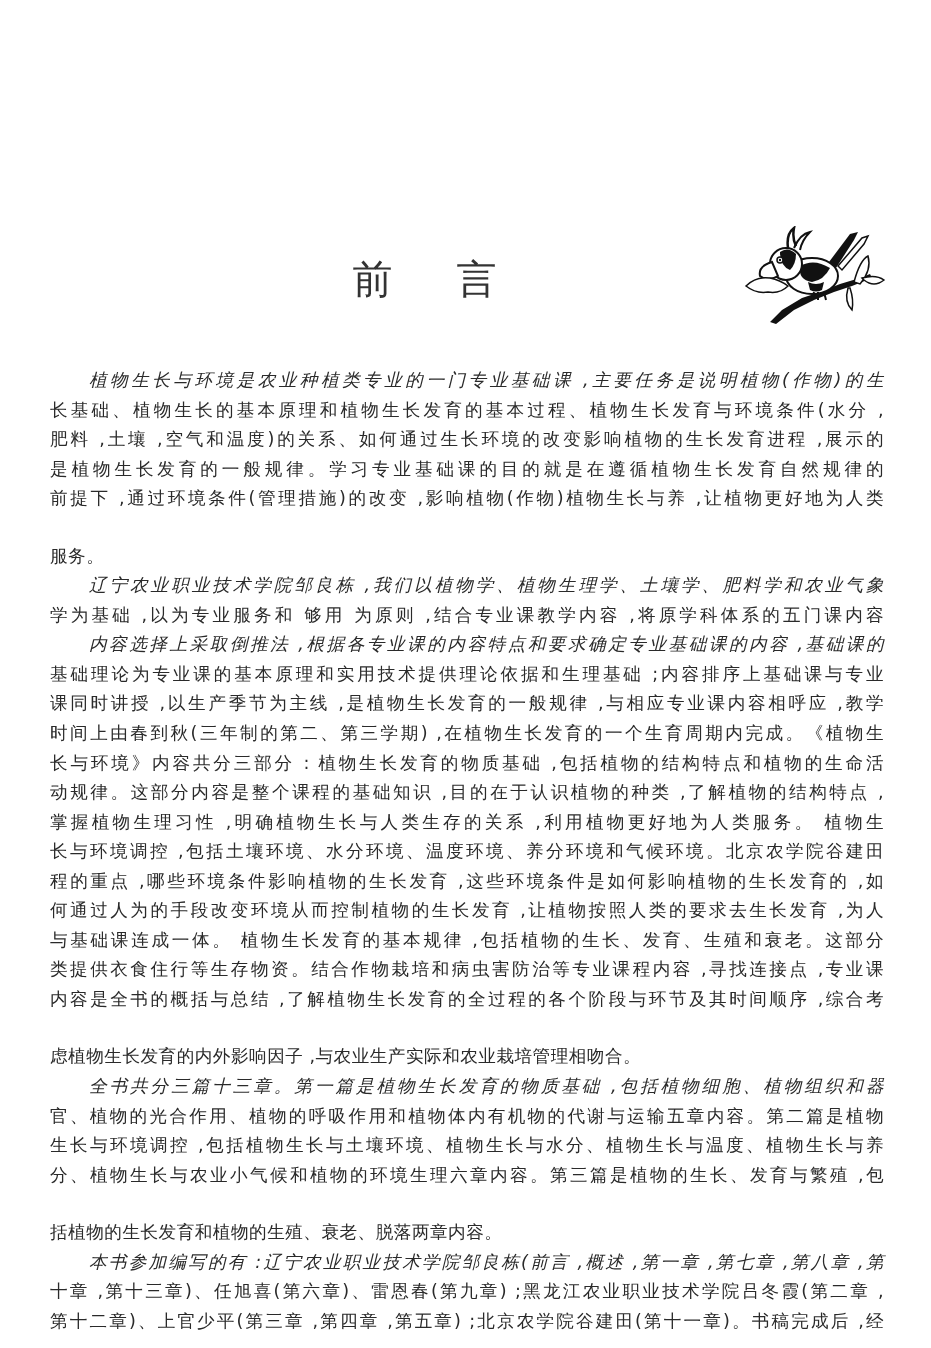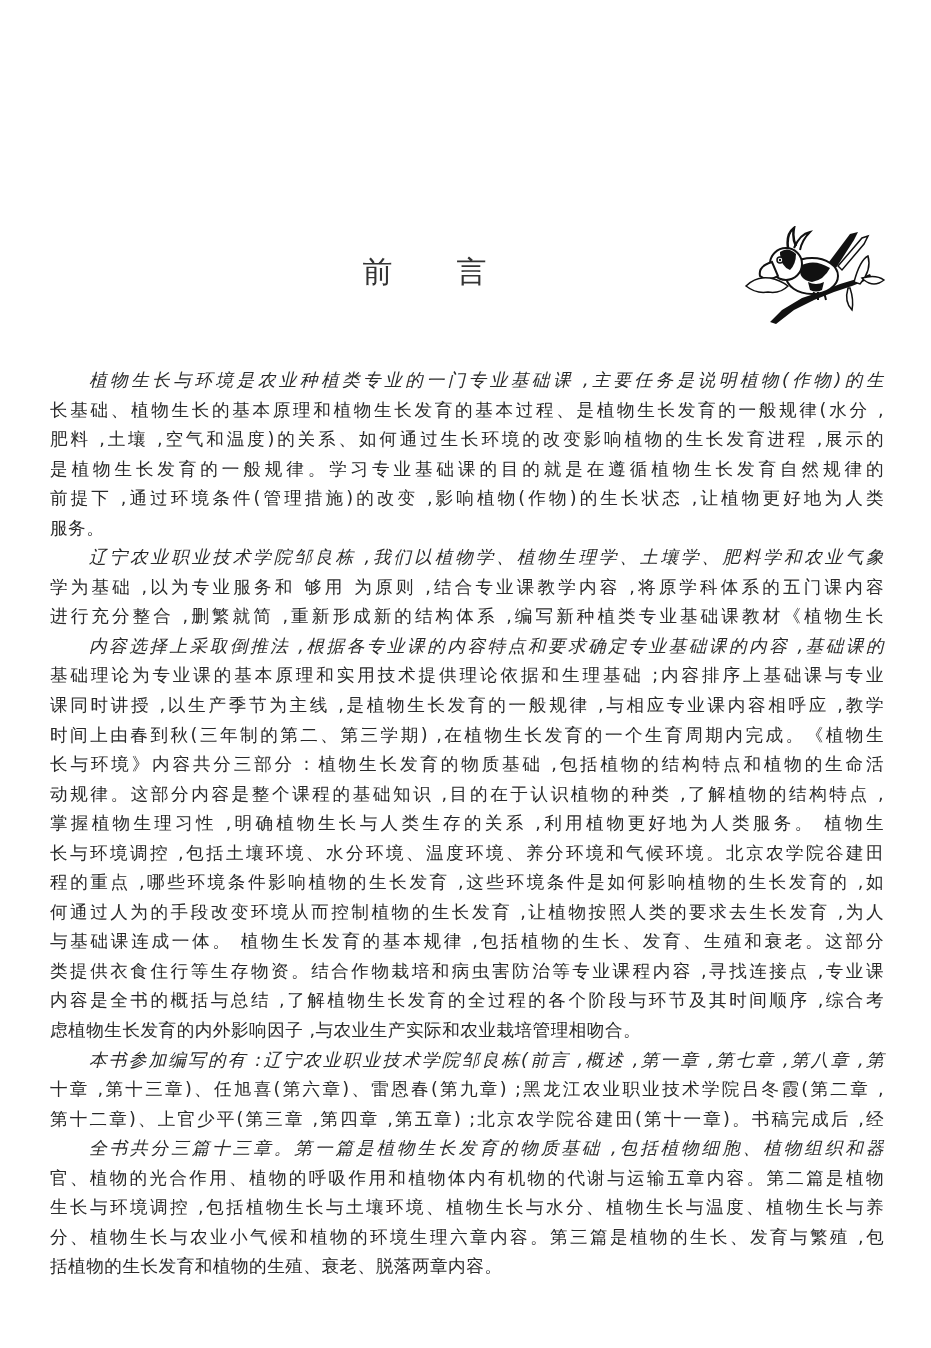"前 言" .title { font-size: 30px -> 40px }
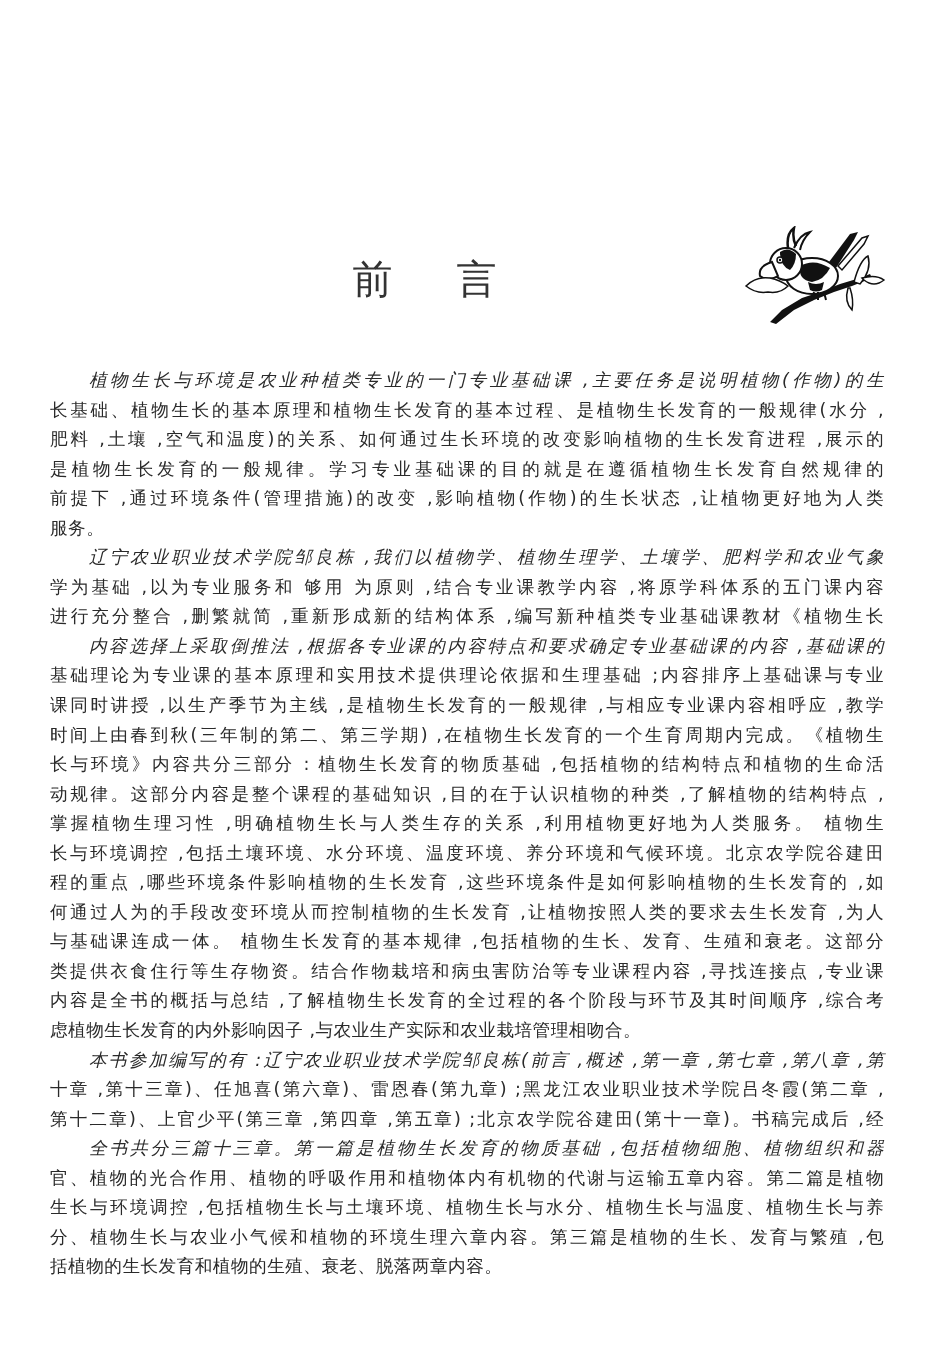"长基础、植物生长的基本原理和植物生长发育的基本过程、是植物生长发育的一般规律(水" div.line { text: 是植物生长发育的一般规律 -> 植物生长发育与环境条件 }
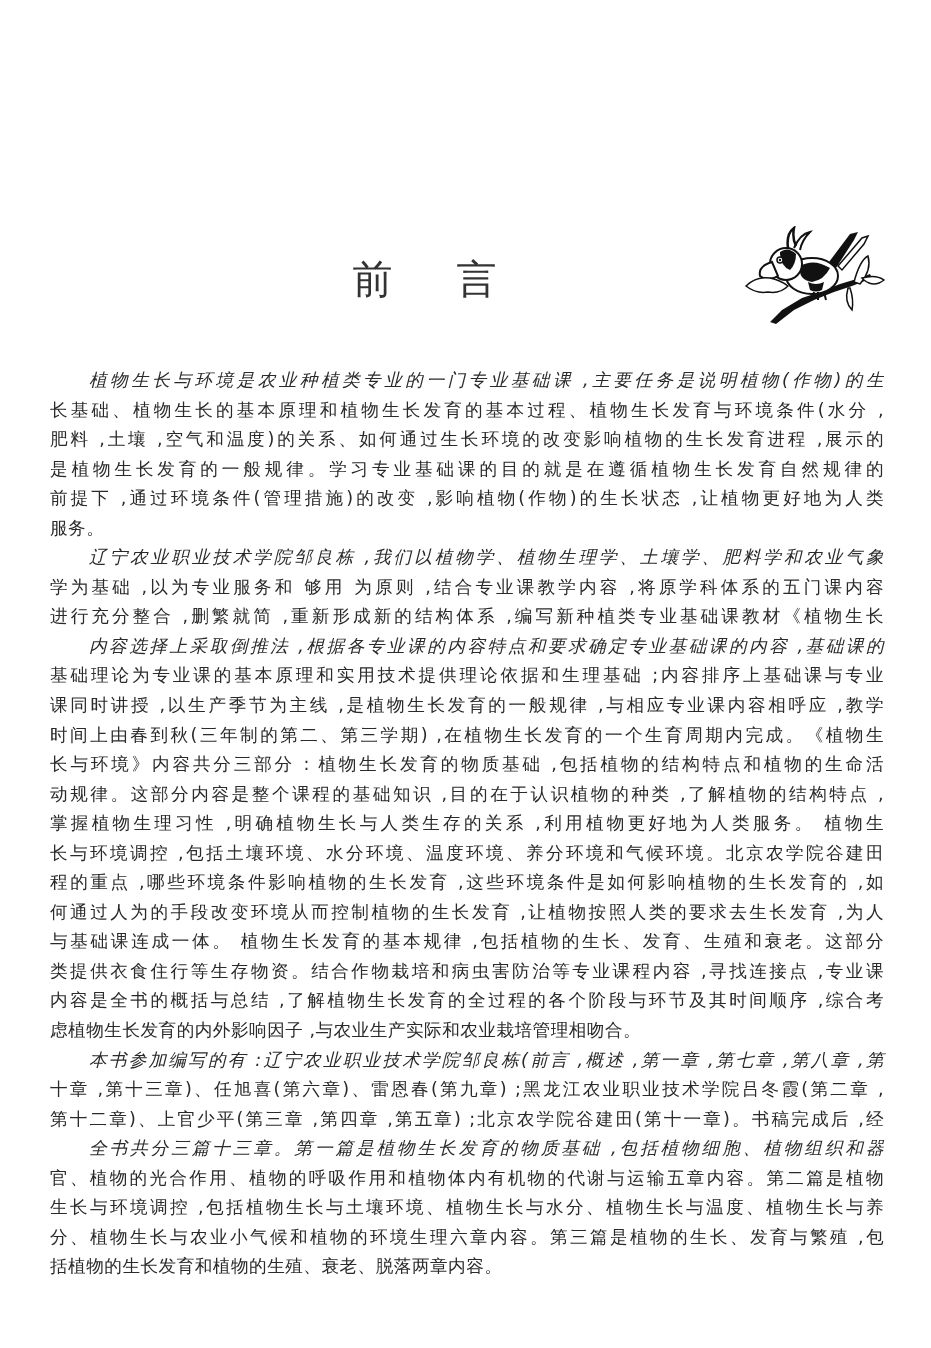"前提下 ,通过环境条件(管理措施)的改变 ,影响植物(作物)的生长状态" div.line { text: 的生长状态 -> 植物生长与养 }
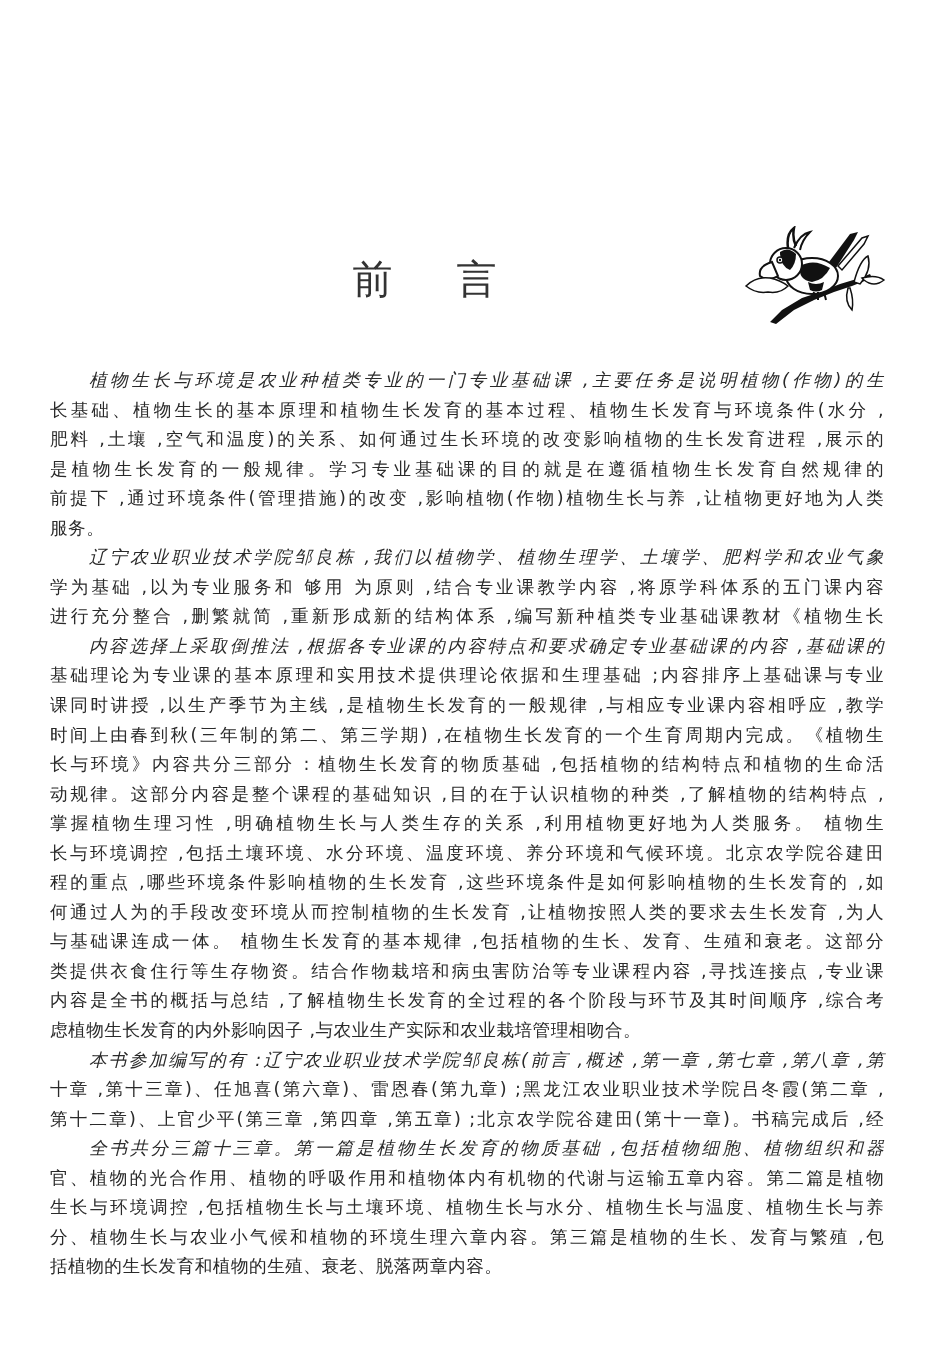"服务。" .line.last { margin-top: none -> 28px }
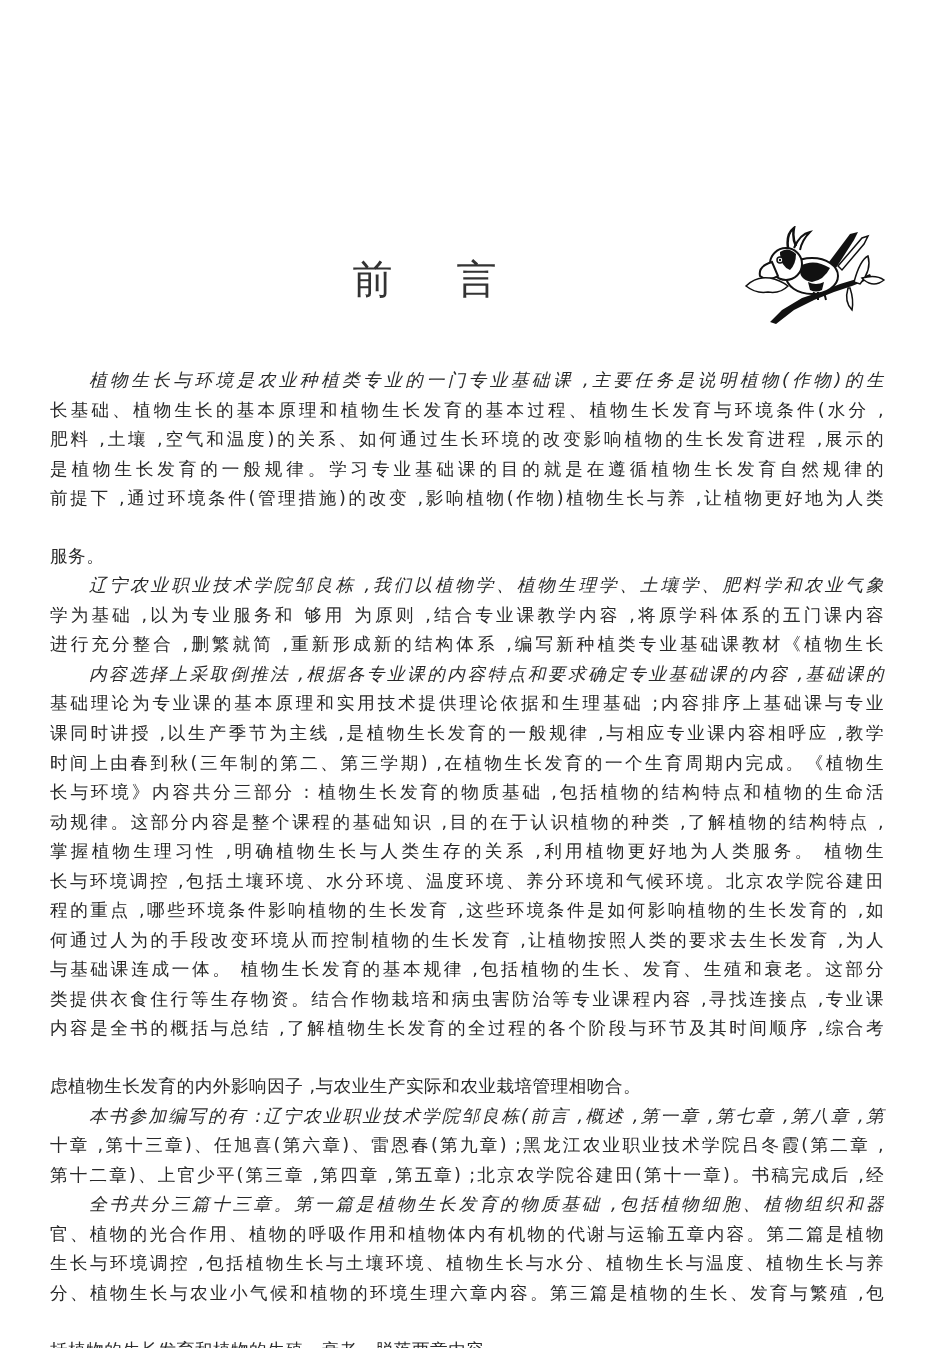"进行充分整合 ,删繁就简 ,重新形成新的结构体系" div.line { html: <div>进行充分整合 ,删繁就简 ,重新形成新的结构体系 ,编写新种植类专业基础课教材《植物生长</div> -> none }
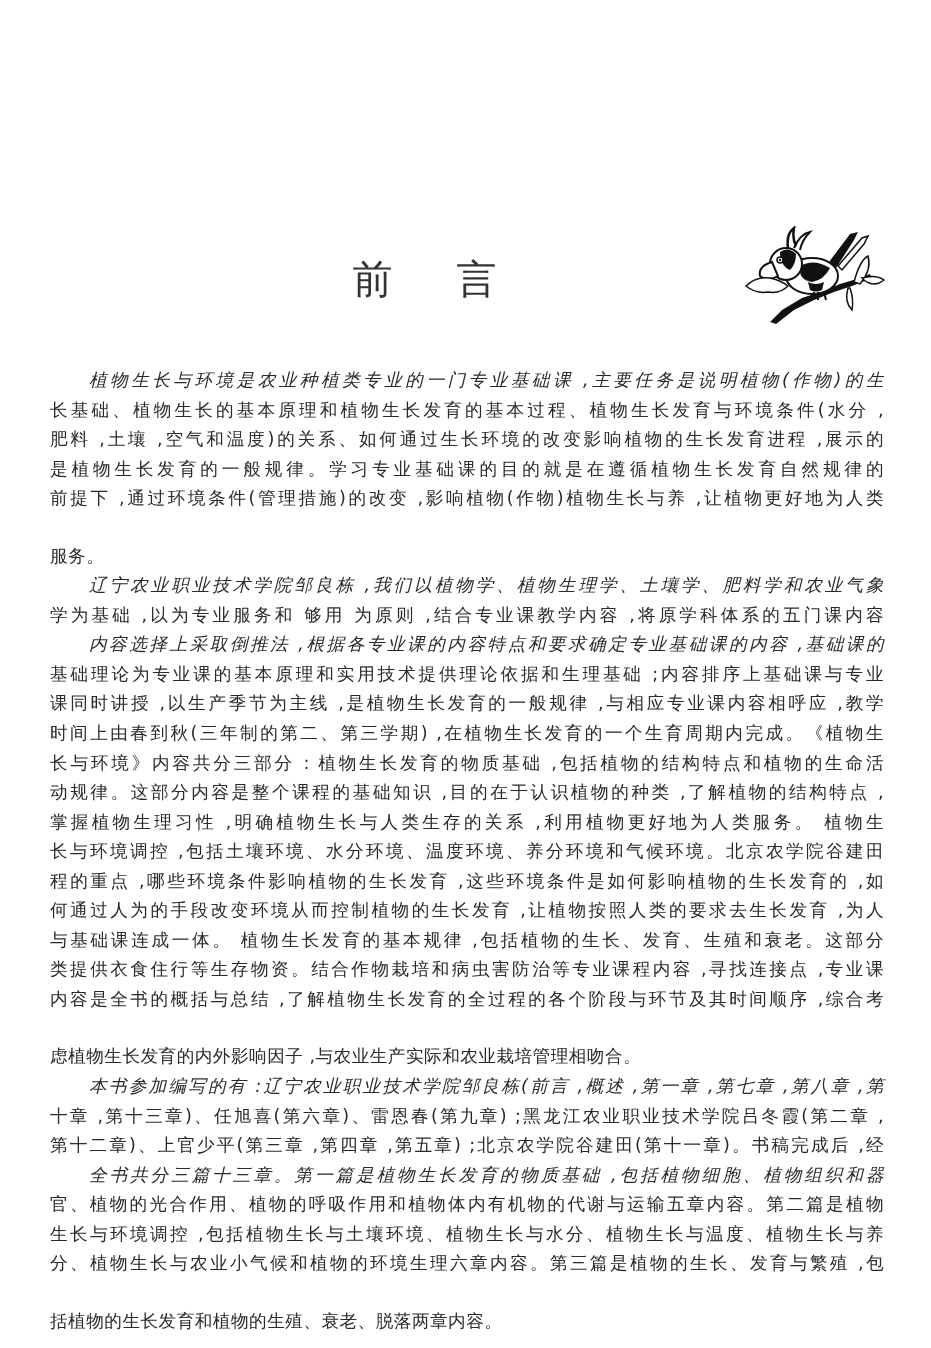"本书参加编写的有 :辽宁农业职业技术学院邹良栋(前言 ,概述 ,第一章 ,第七章" div { order: before "全书共分三篇十三章。第一篇是植物生长发育的物质基础 ,包括植物细胞、植物组织和器" -> after "全书共分三篇十三章。第一篇是植物生长发育的物质基础 ,包括植物细胞、植物组织和器" }
